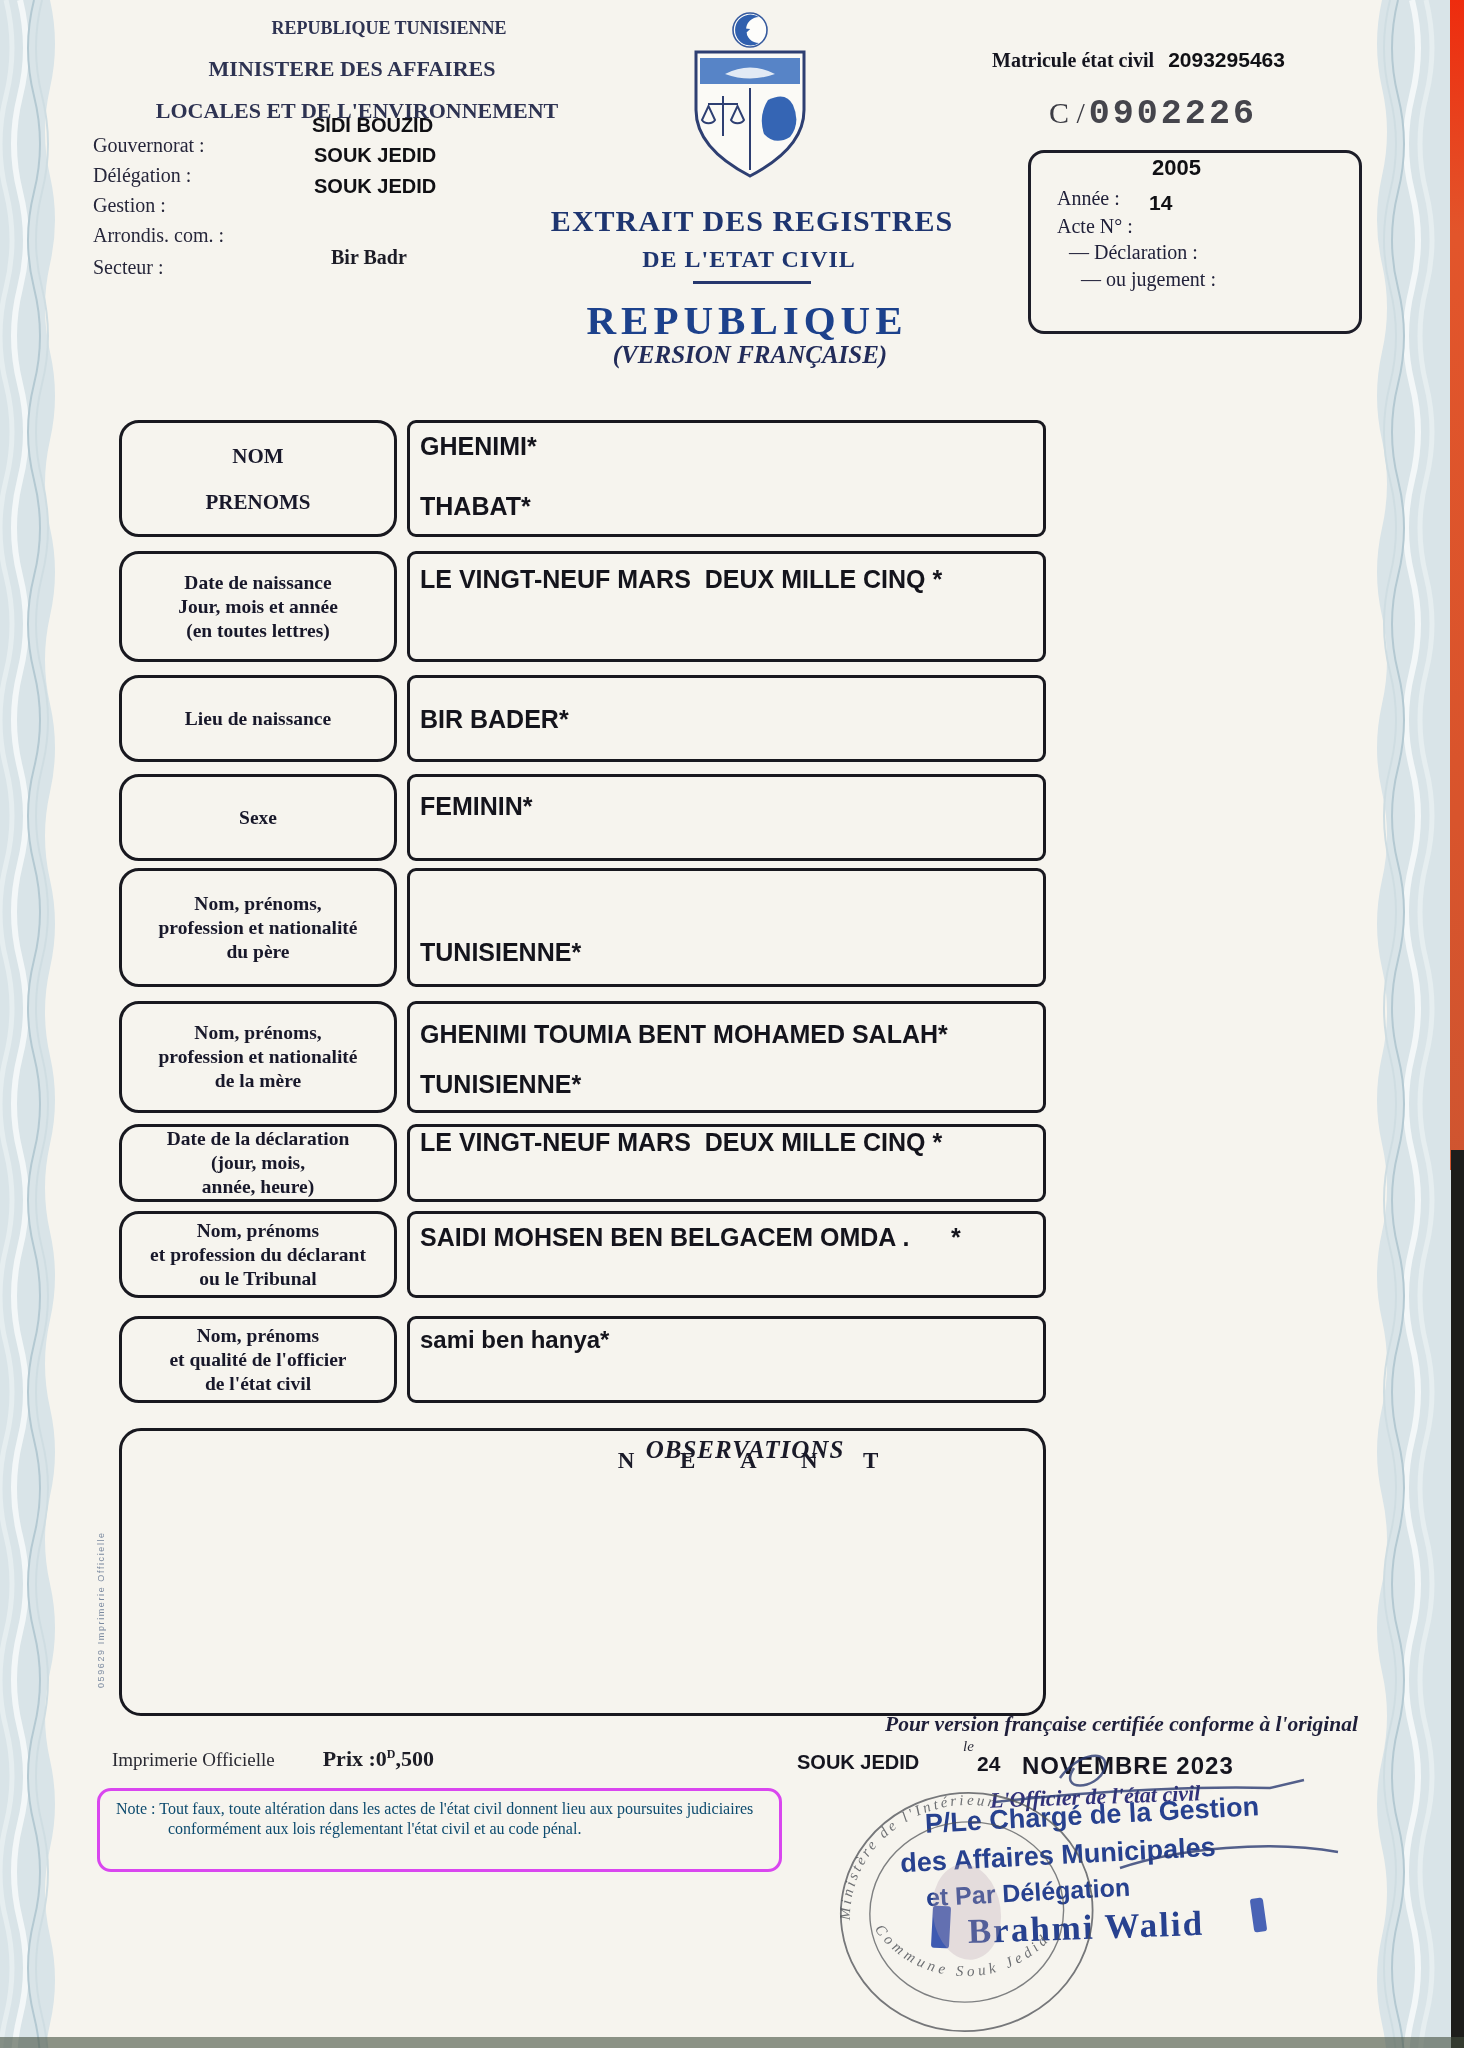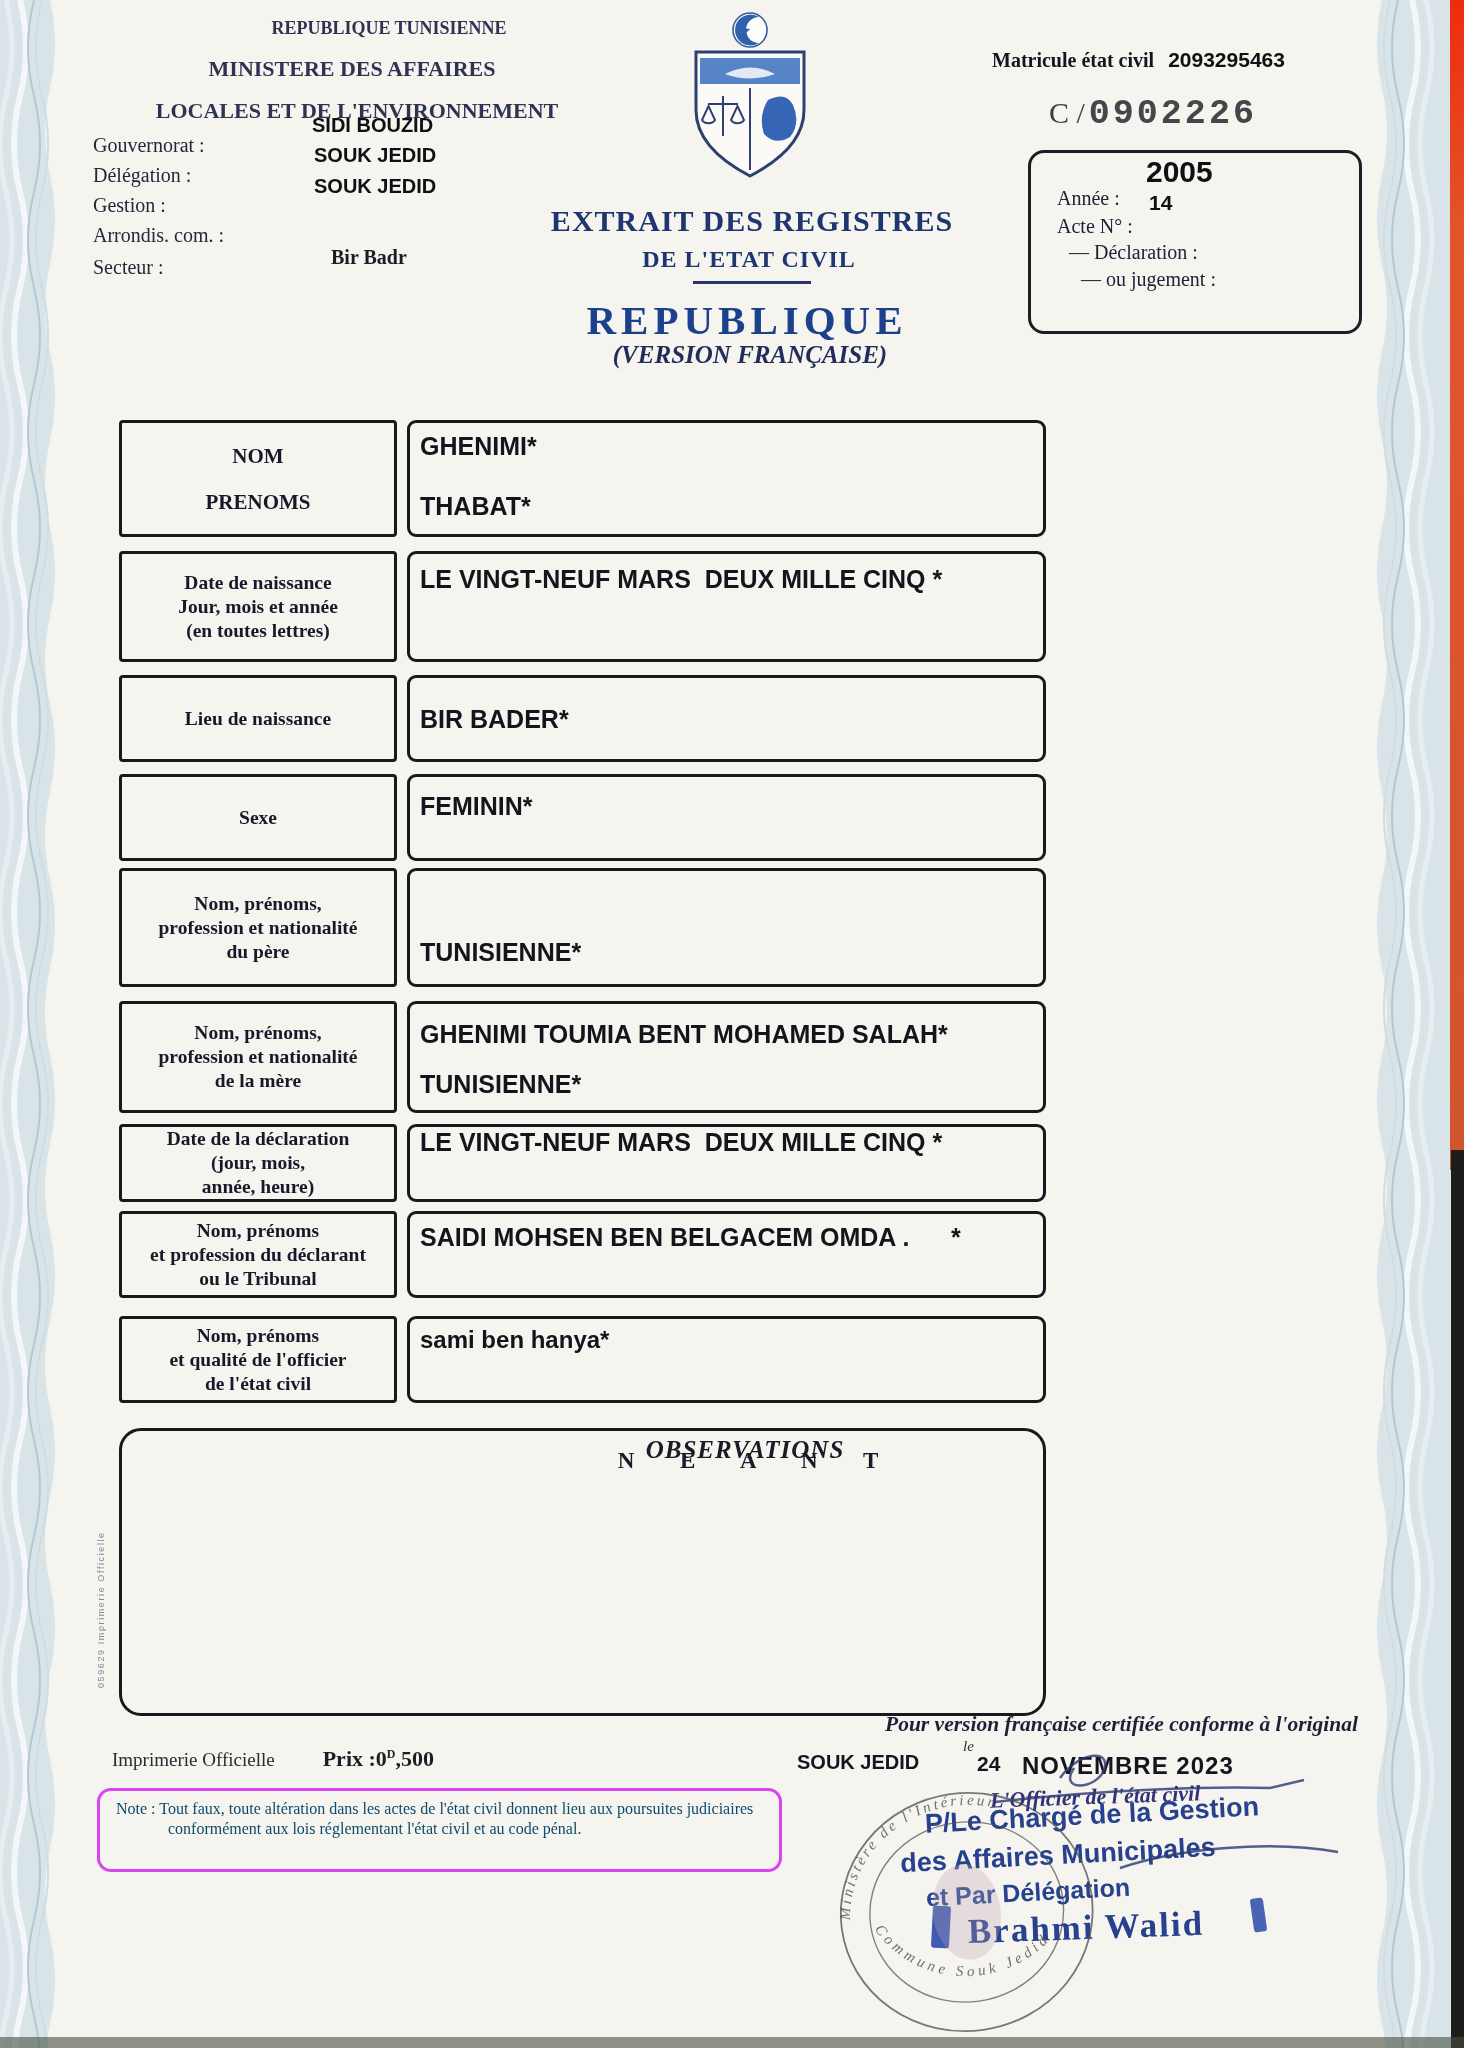"2005" div.abs { font-size: 30px -> 22px; left: 115px -> 121px }
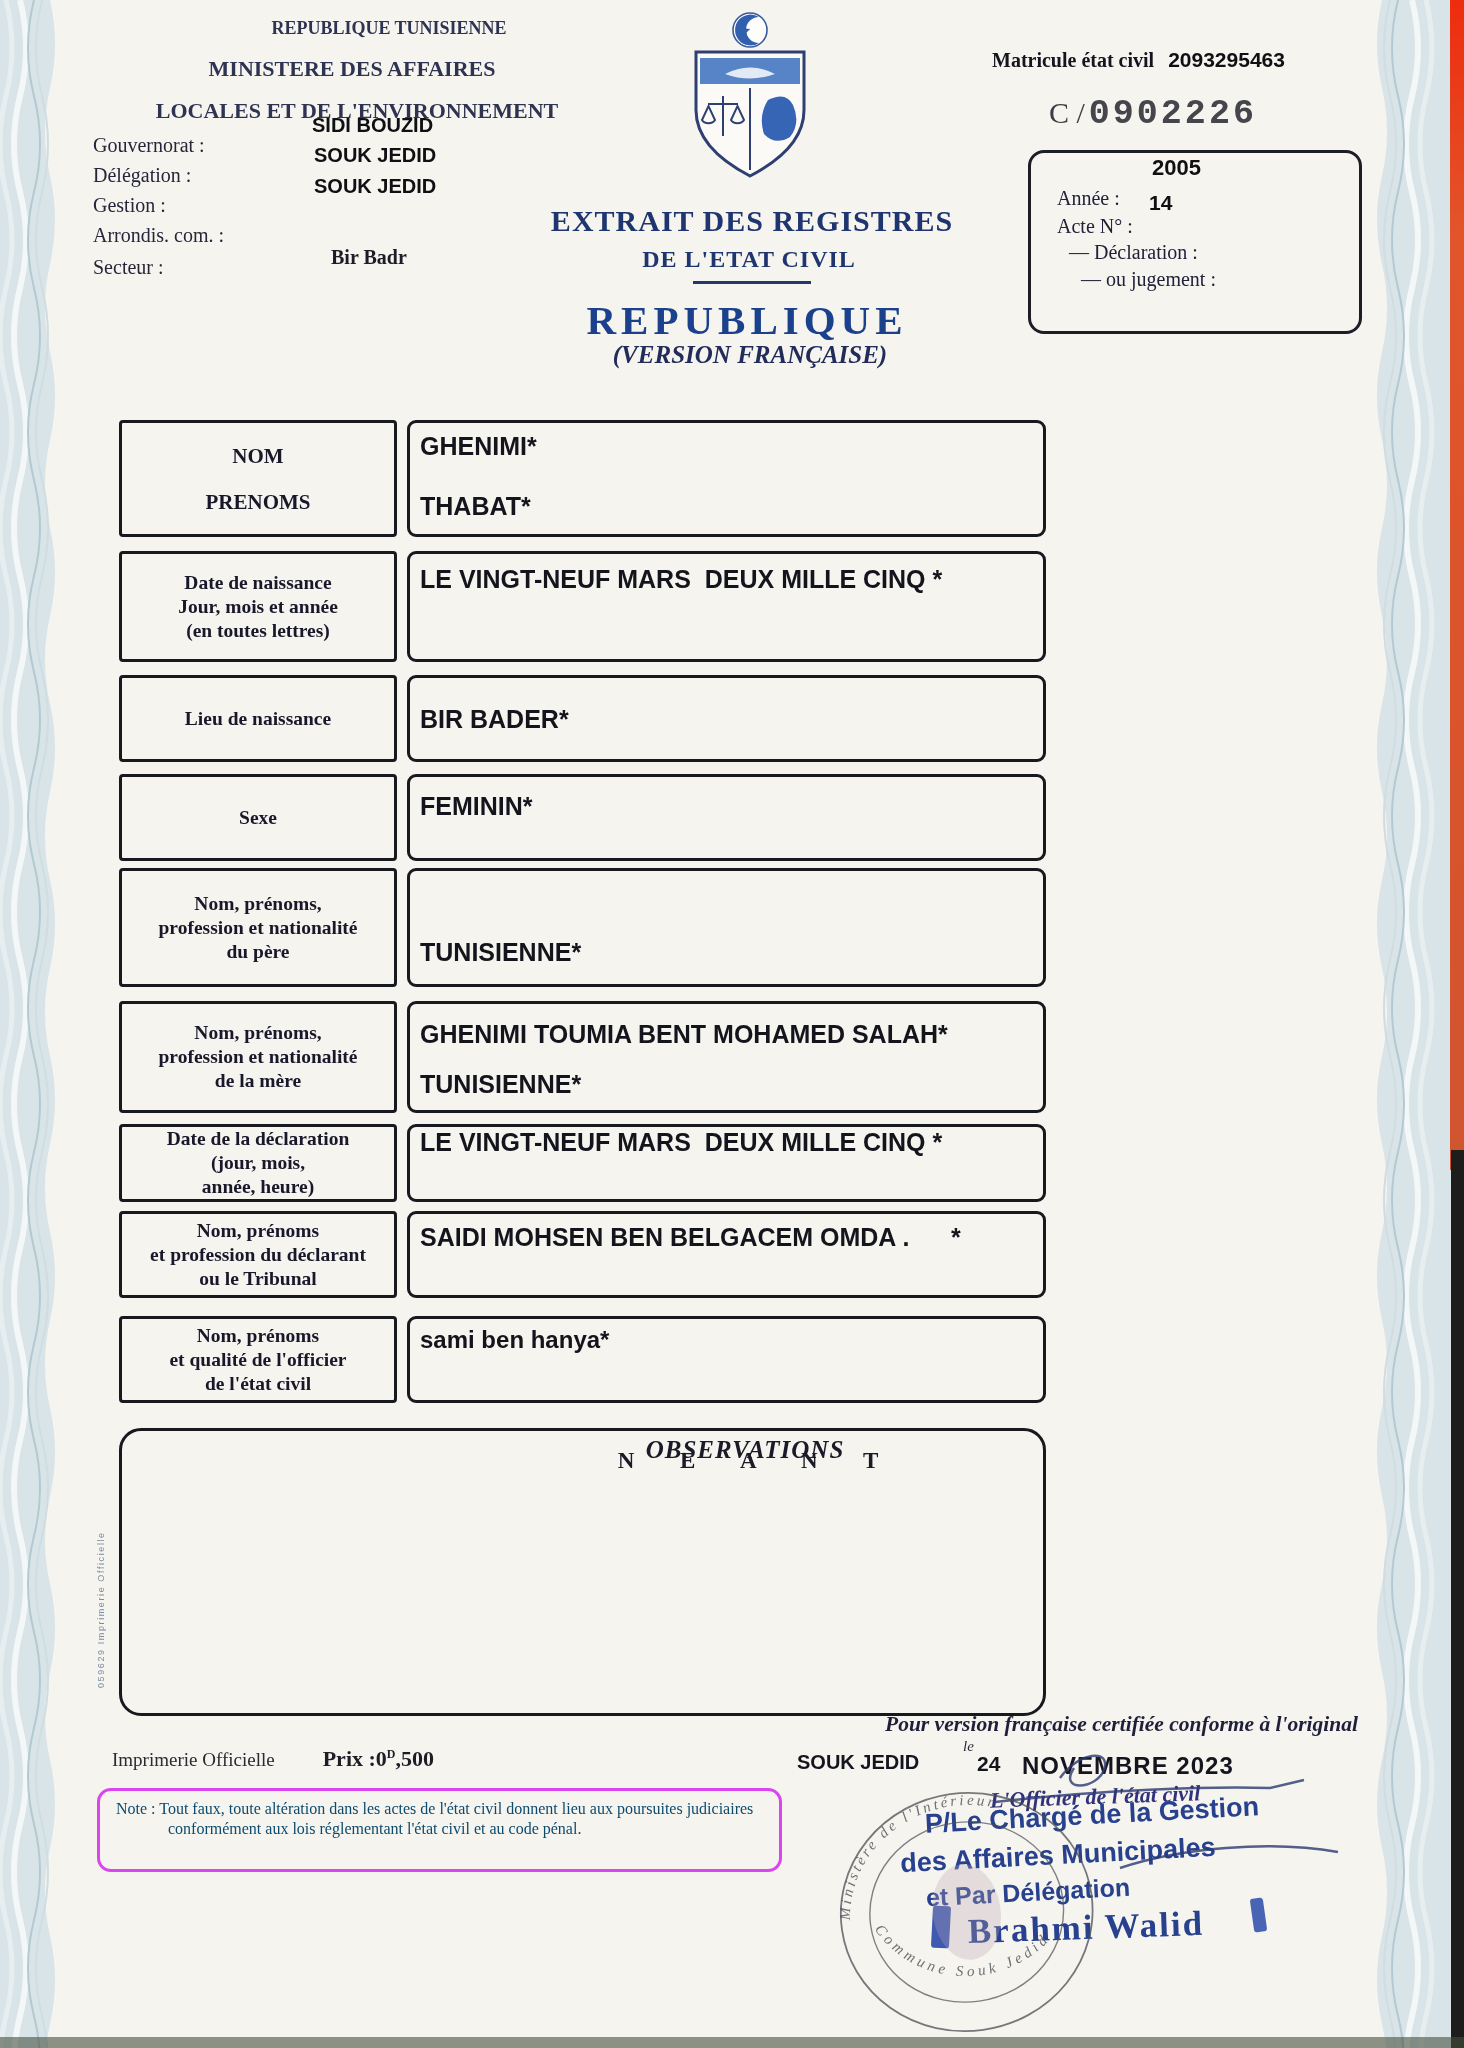"NOM" .lbl-box { border-radius: 4px -> 20px }
